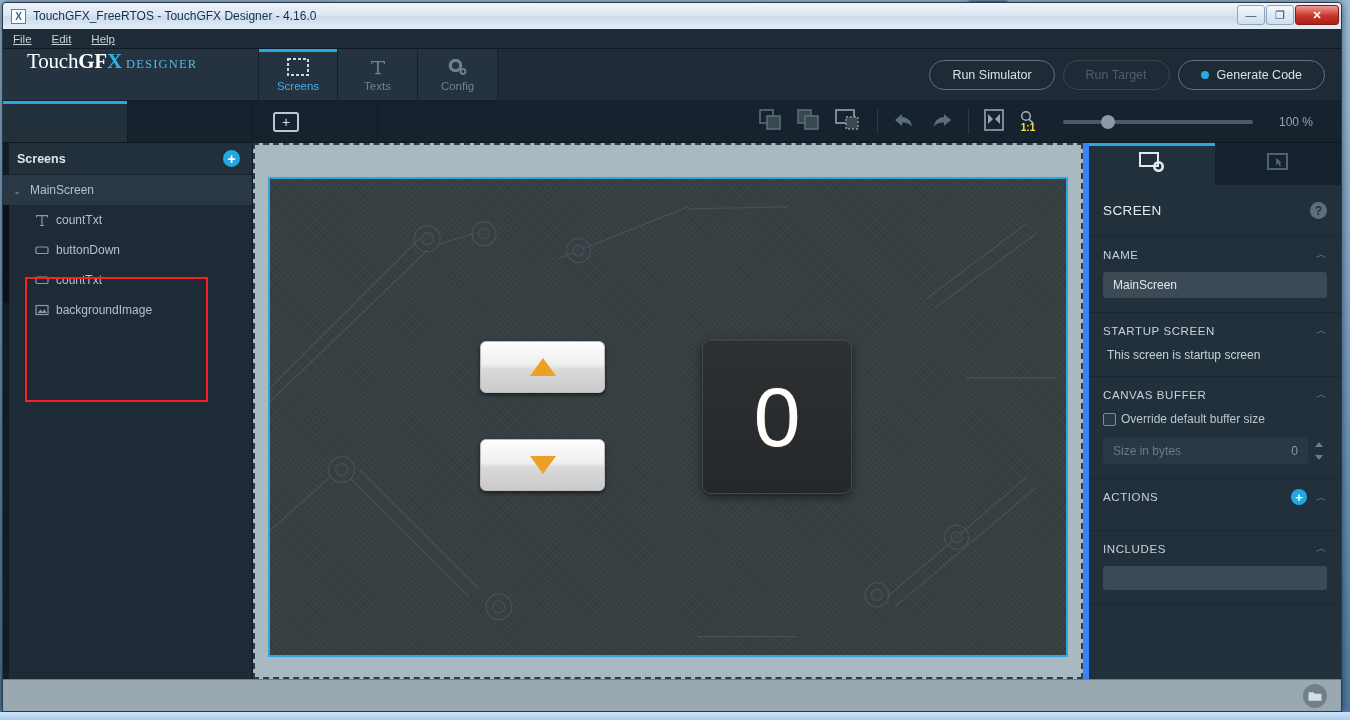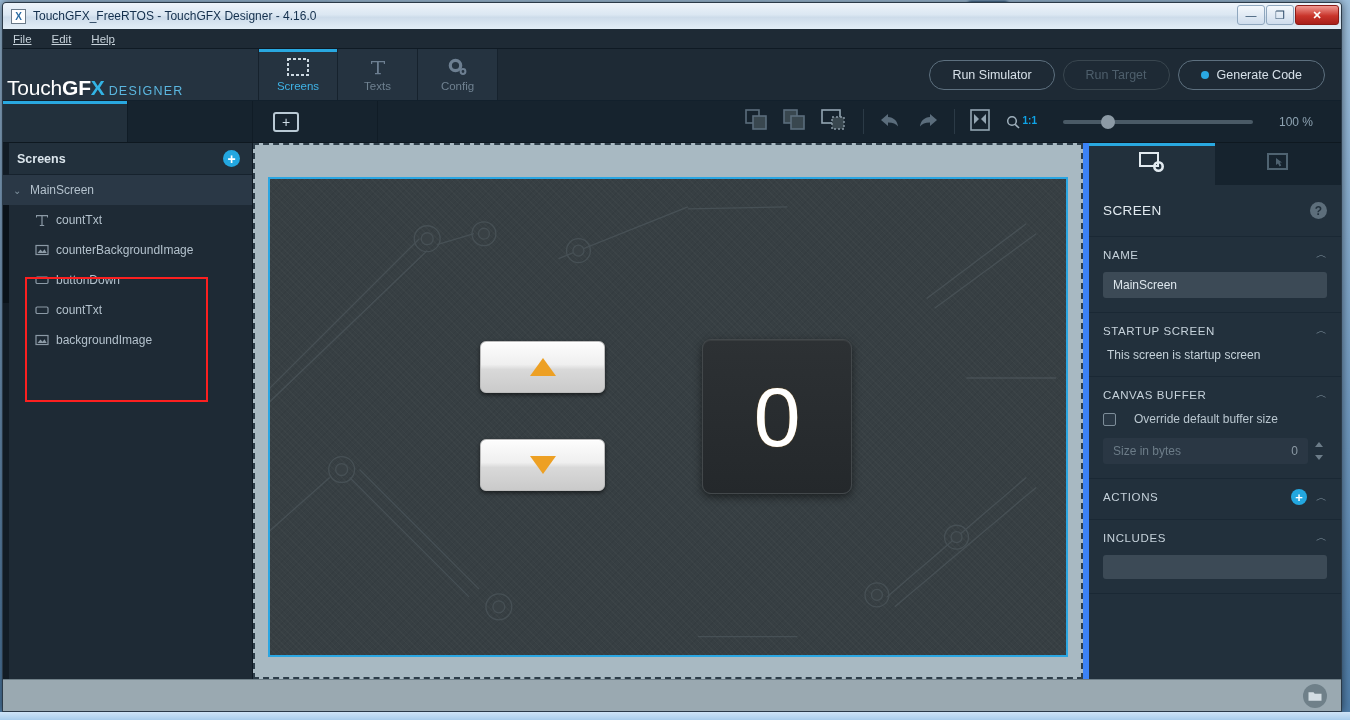"TouchGFX DESIGNER" .logo-box { align-items: flex-end -> flex-start; font-family: none -> Liberation Serif, serif; padding-left: 4px -> 24px }
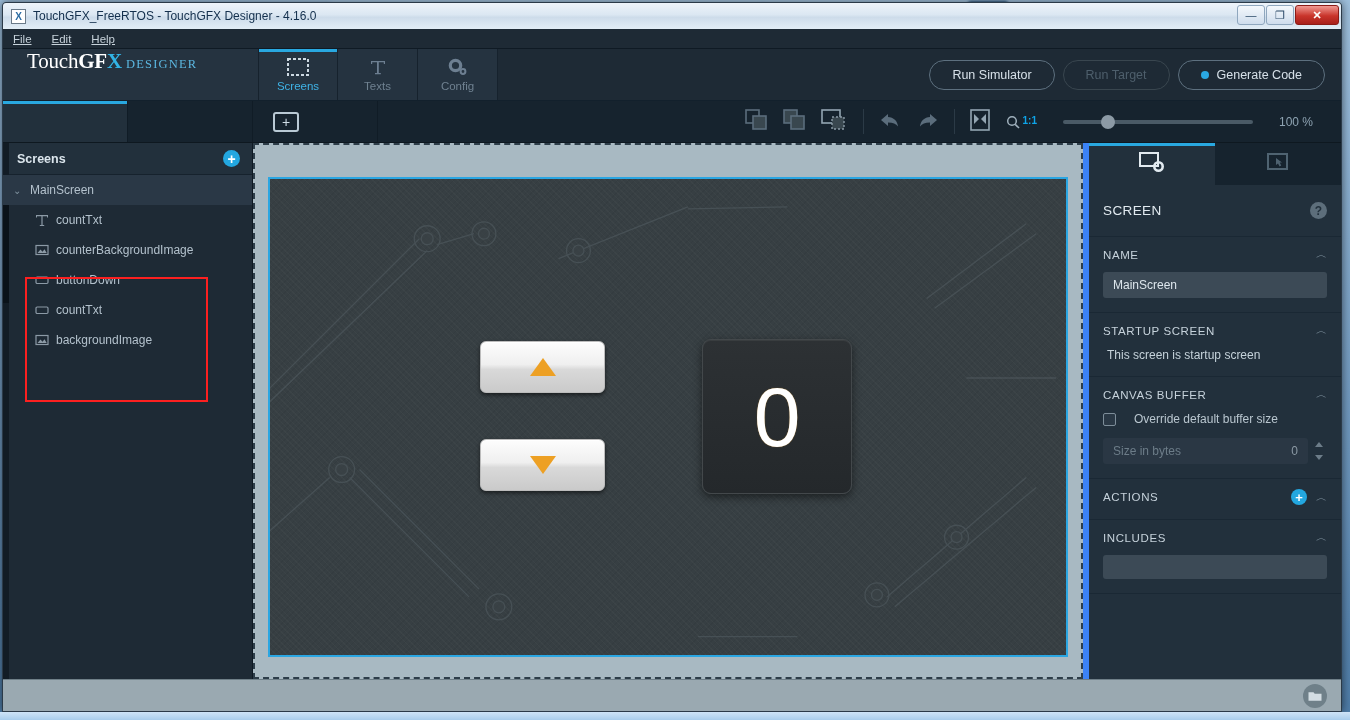"1:1" .ratio { color: #0ea5e9 -> #fde047; flex-direction: row -> column }
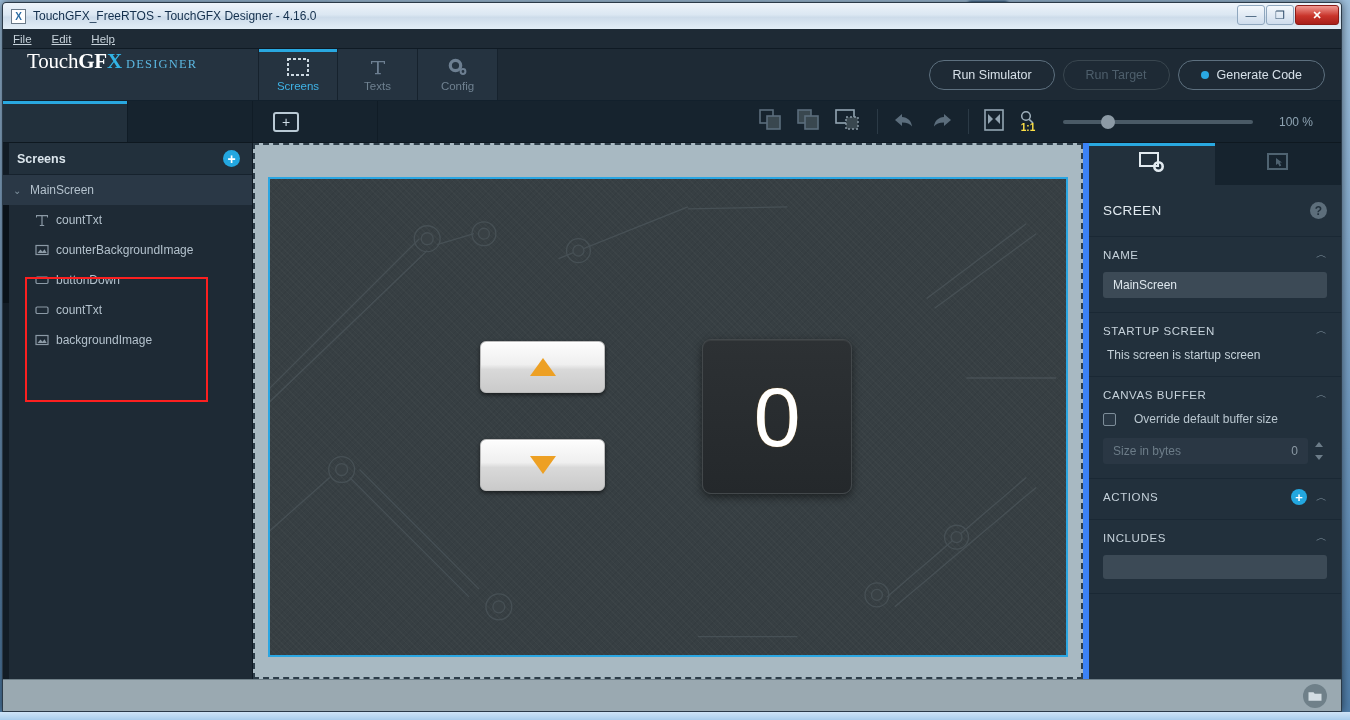"counterBackgroundImage" div.tree-row { html: <div> <span> <svg> <rect></rect> <path></path> </svg> </span> <span>counterBackgroundImage</span> </div> -> none }
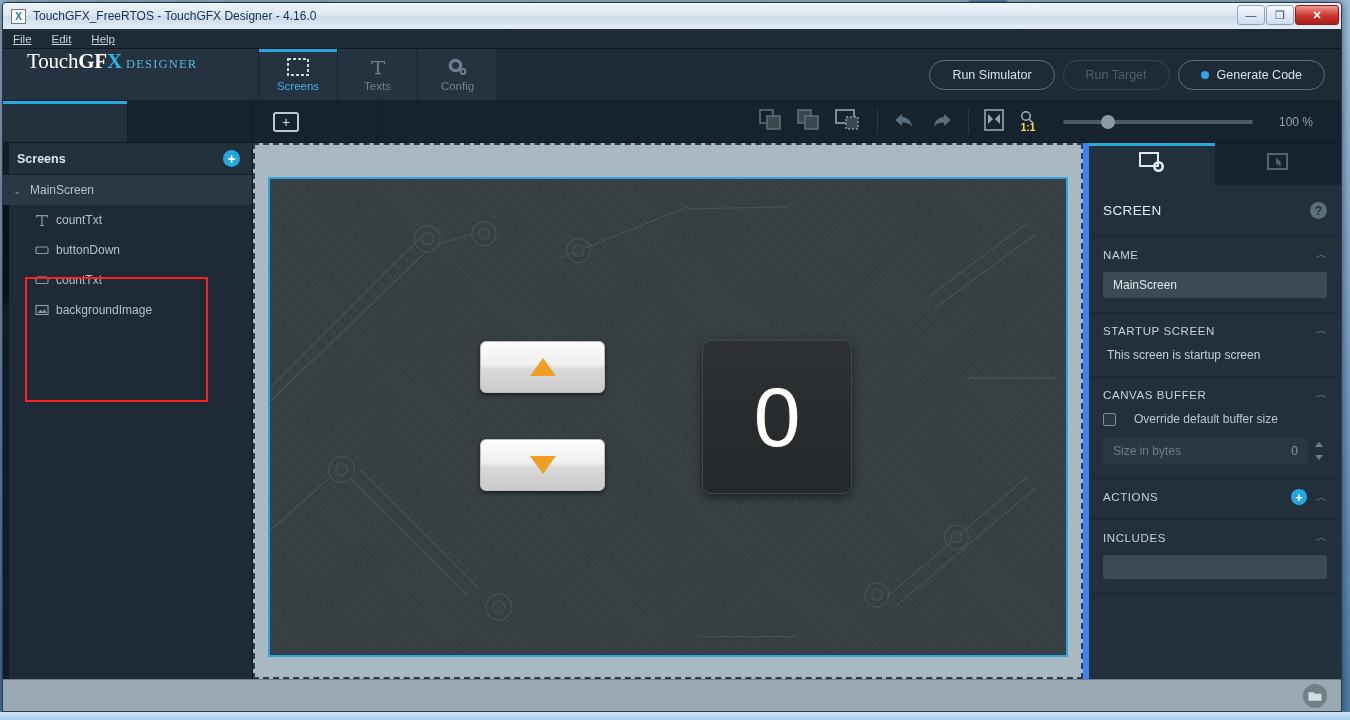"Override default buffer size" .cbrow { gap: 18px -> 5px }
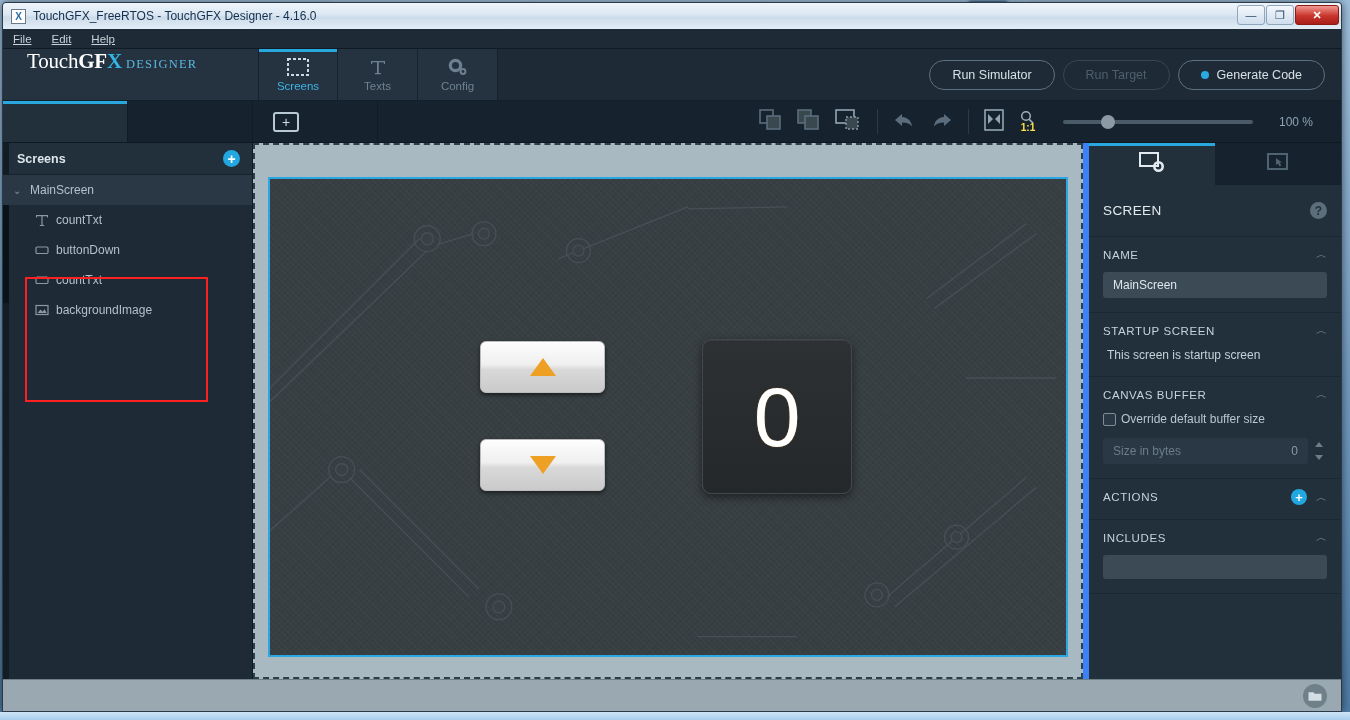"ACTIONS" div.sect-head { margin-bottom: 4px -> 15px }
